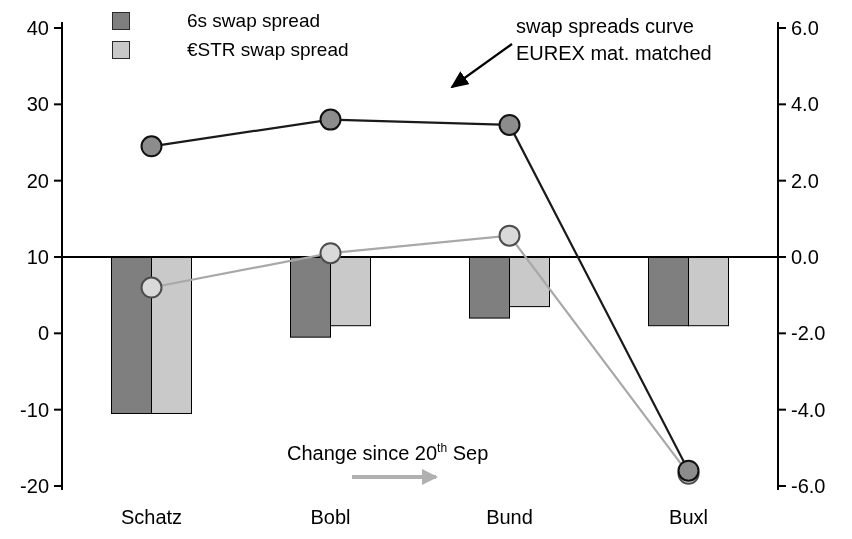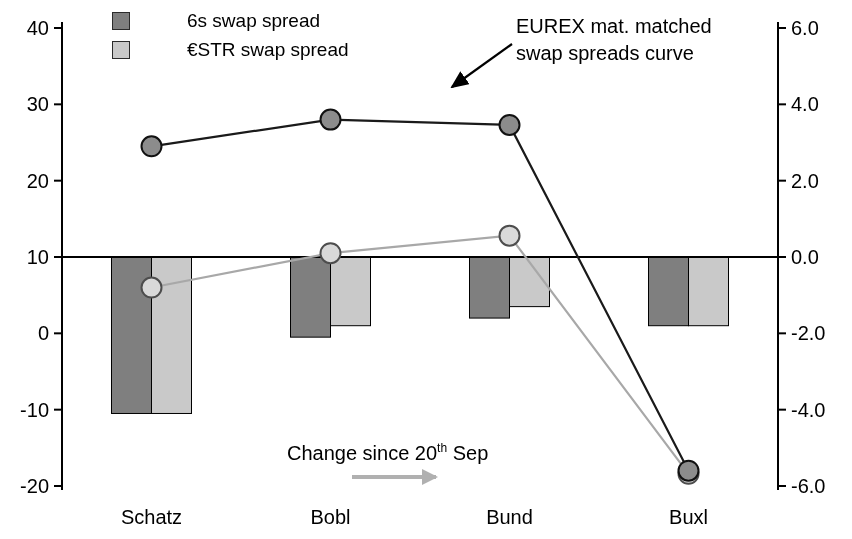"EUREX mat. matched" div { order: before "swap spreads curve" -> after "swap spreads curve" }
